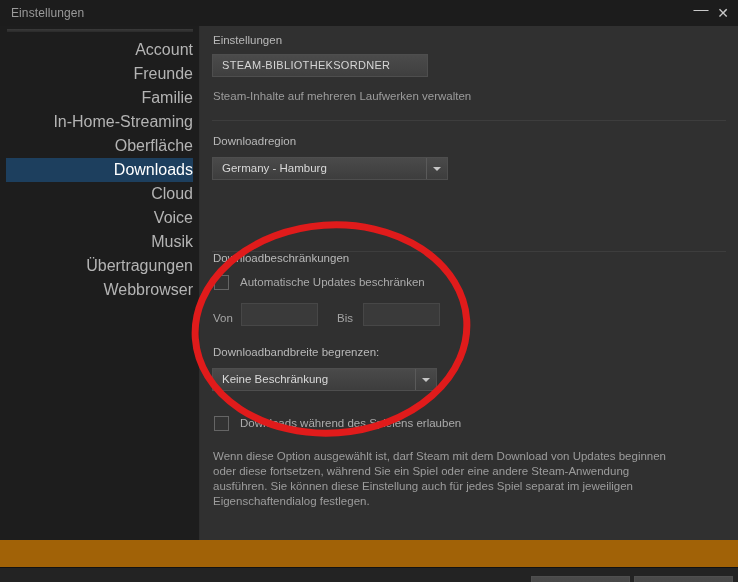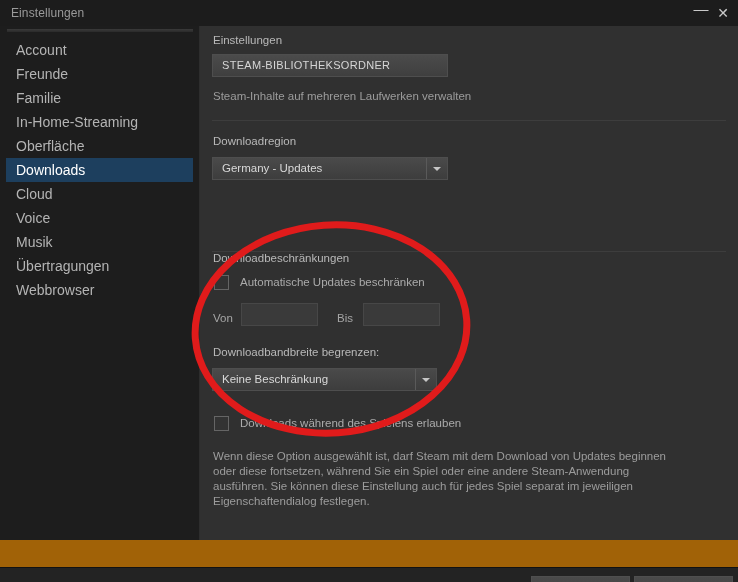"Account" .nav-item { font-size: 14px -> 16px; text-align: none -> right }
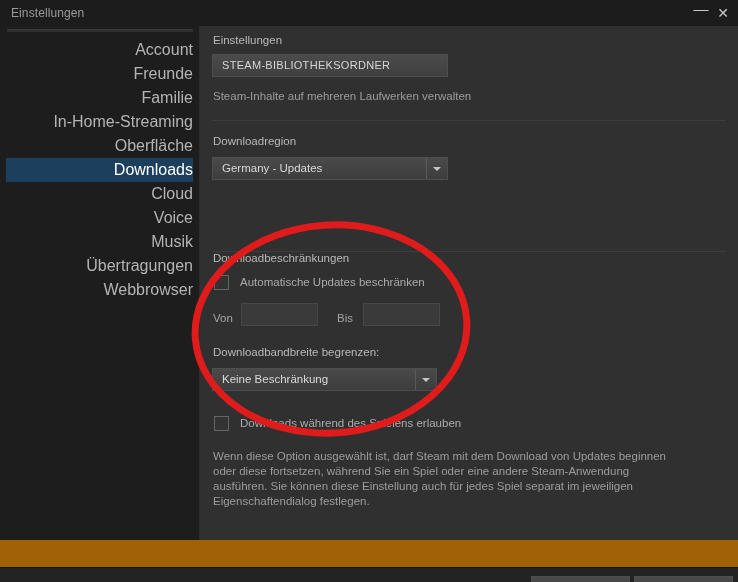"STEAM-BIBLIOTHEKSORDNER" div.btn-wide { width: 236px -> 216px }
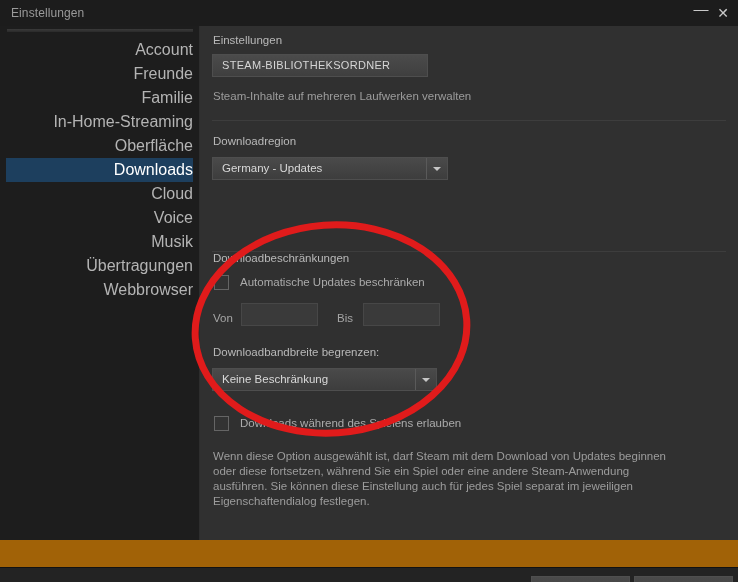"Germany - Updates" div.combo-text { text: Updates -> Hamburg }
